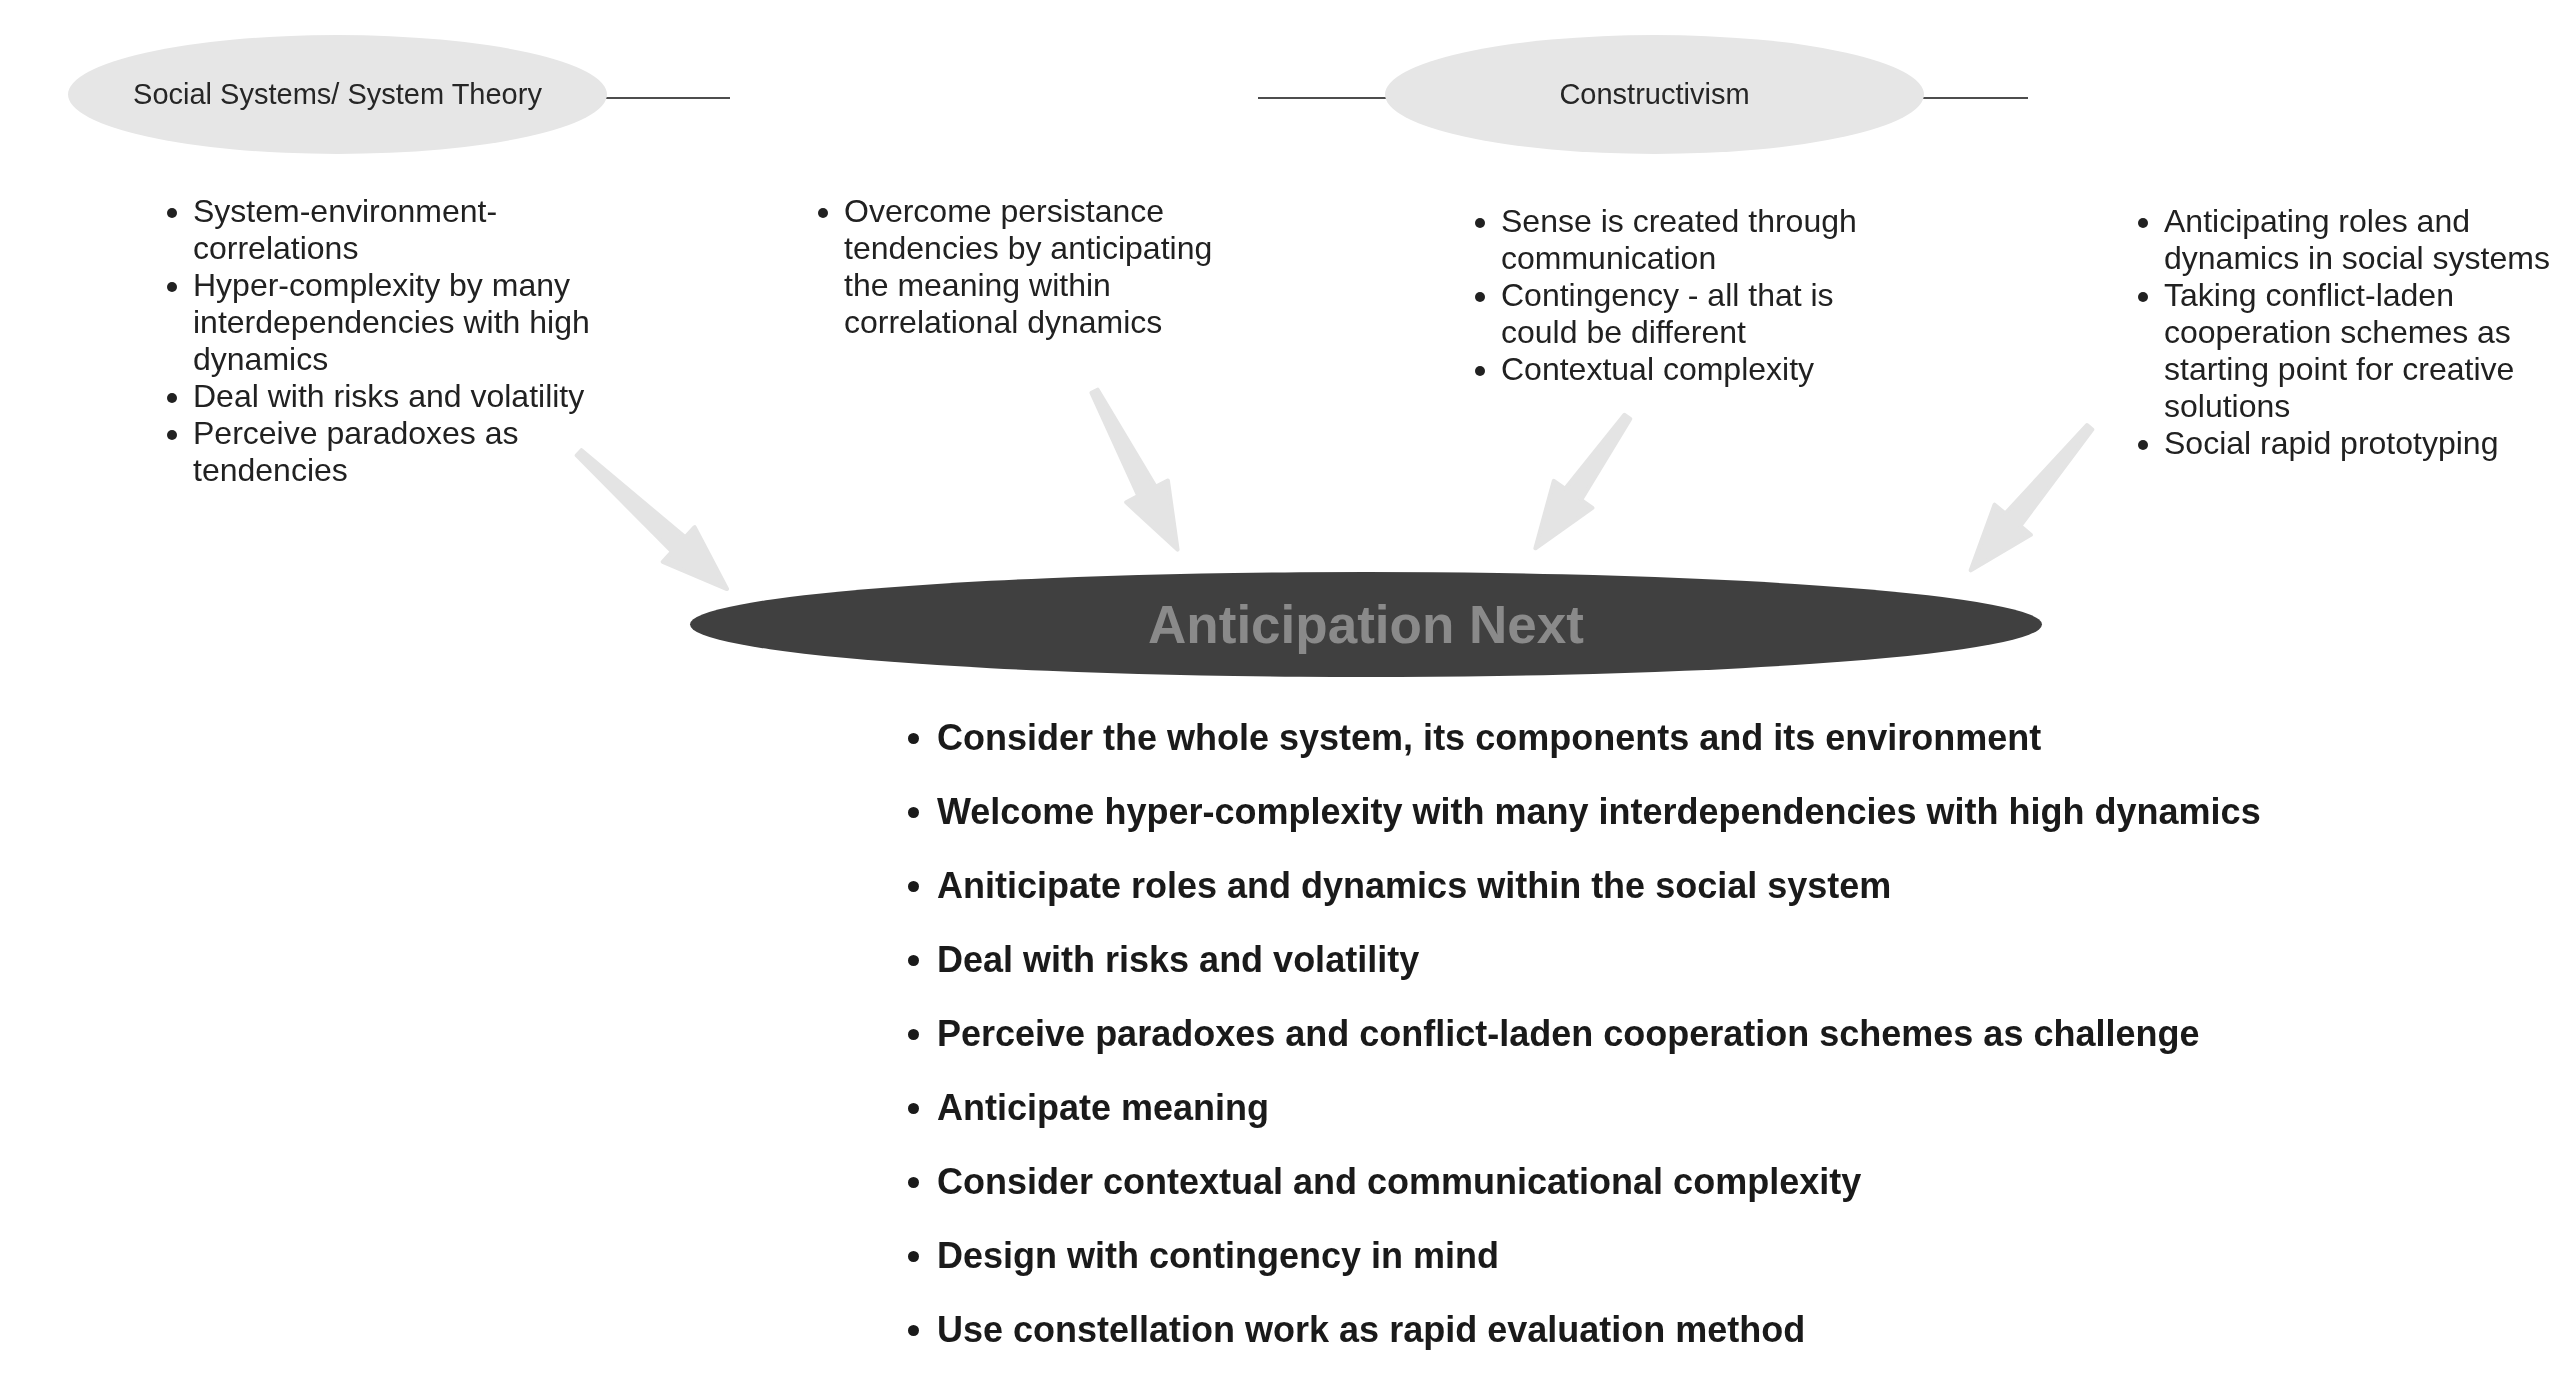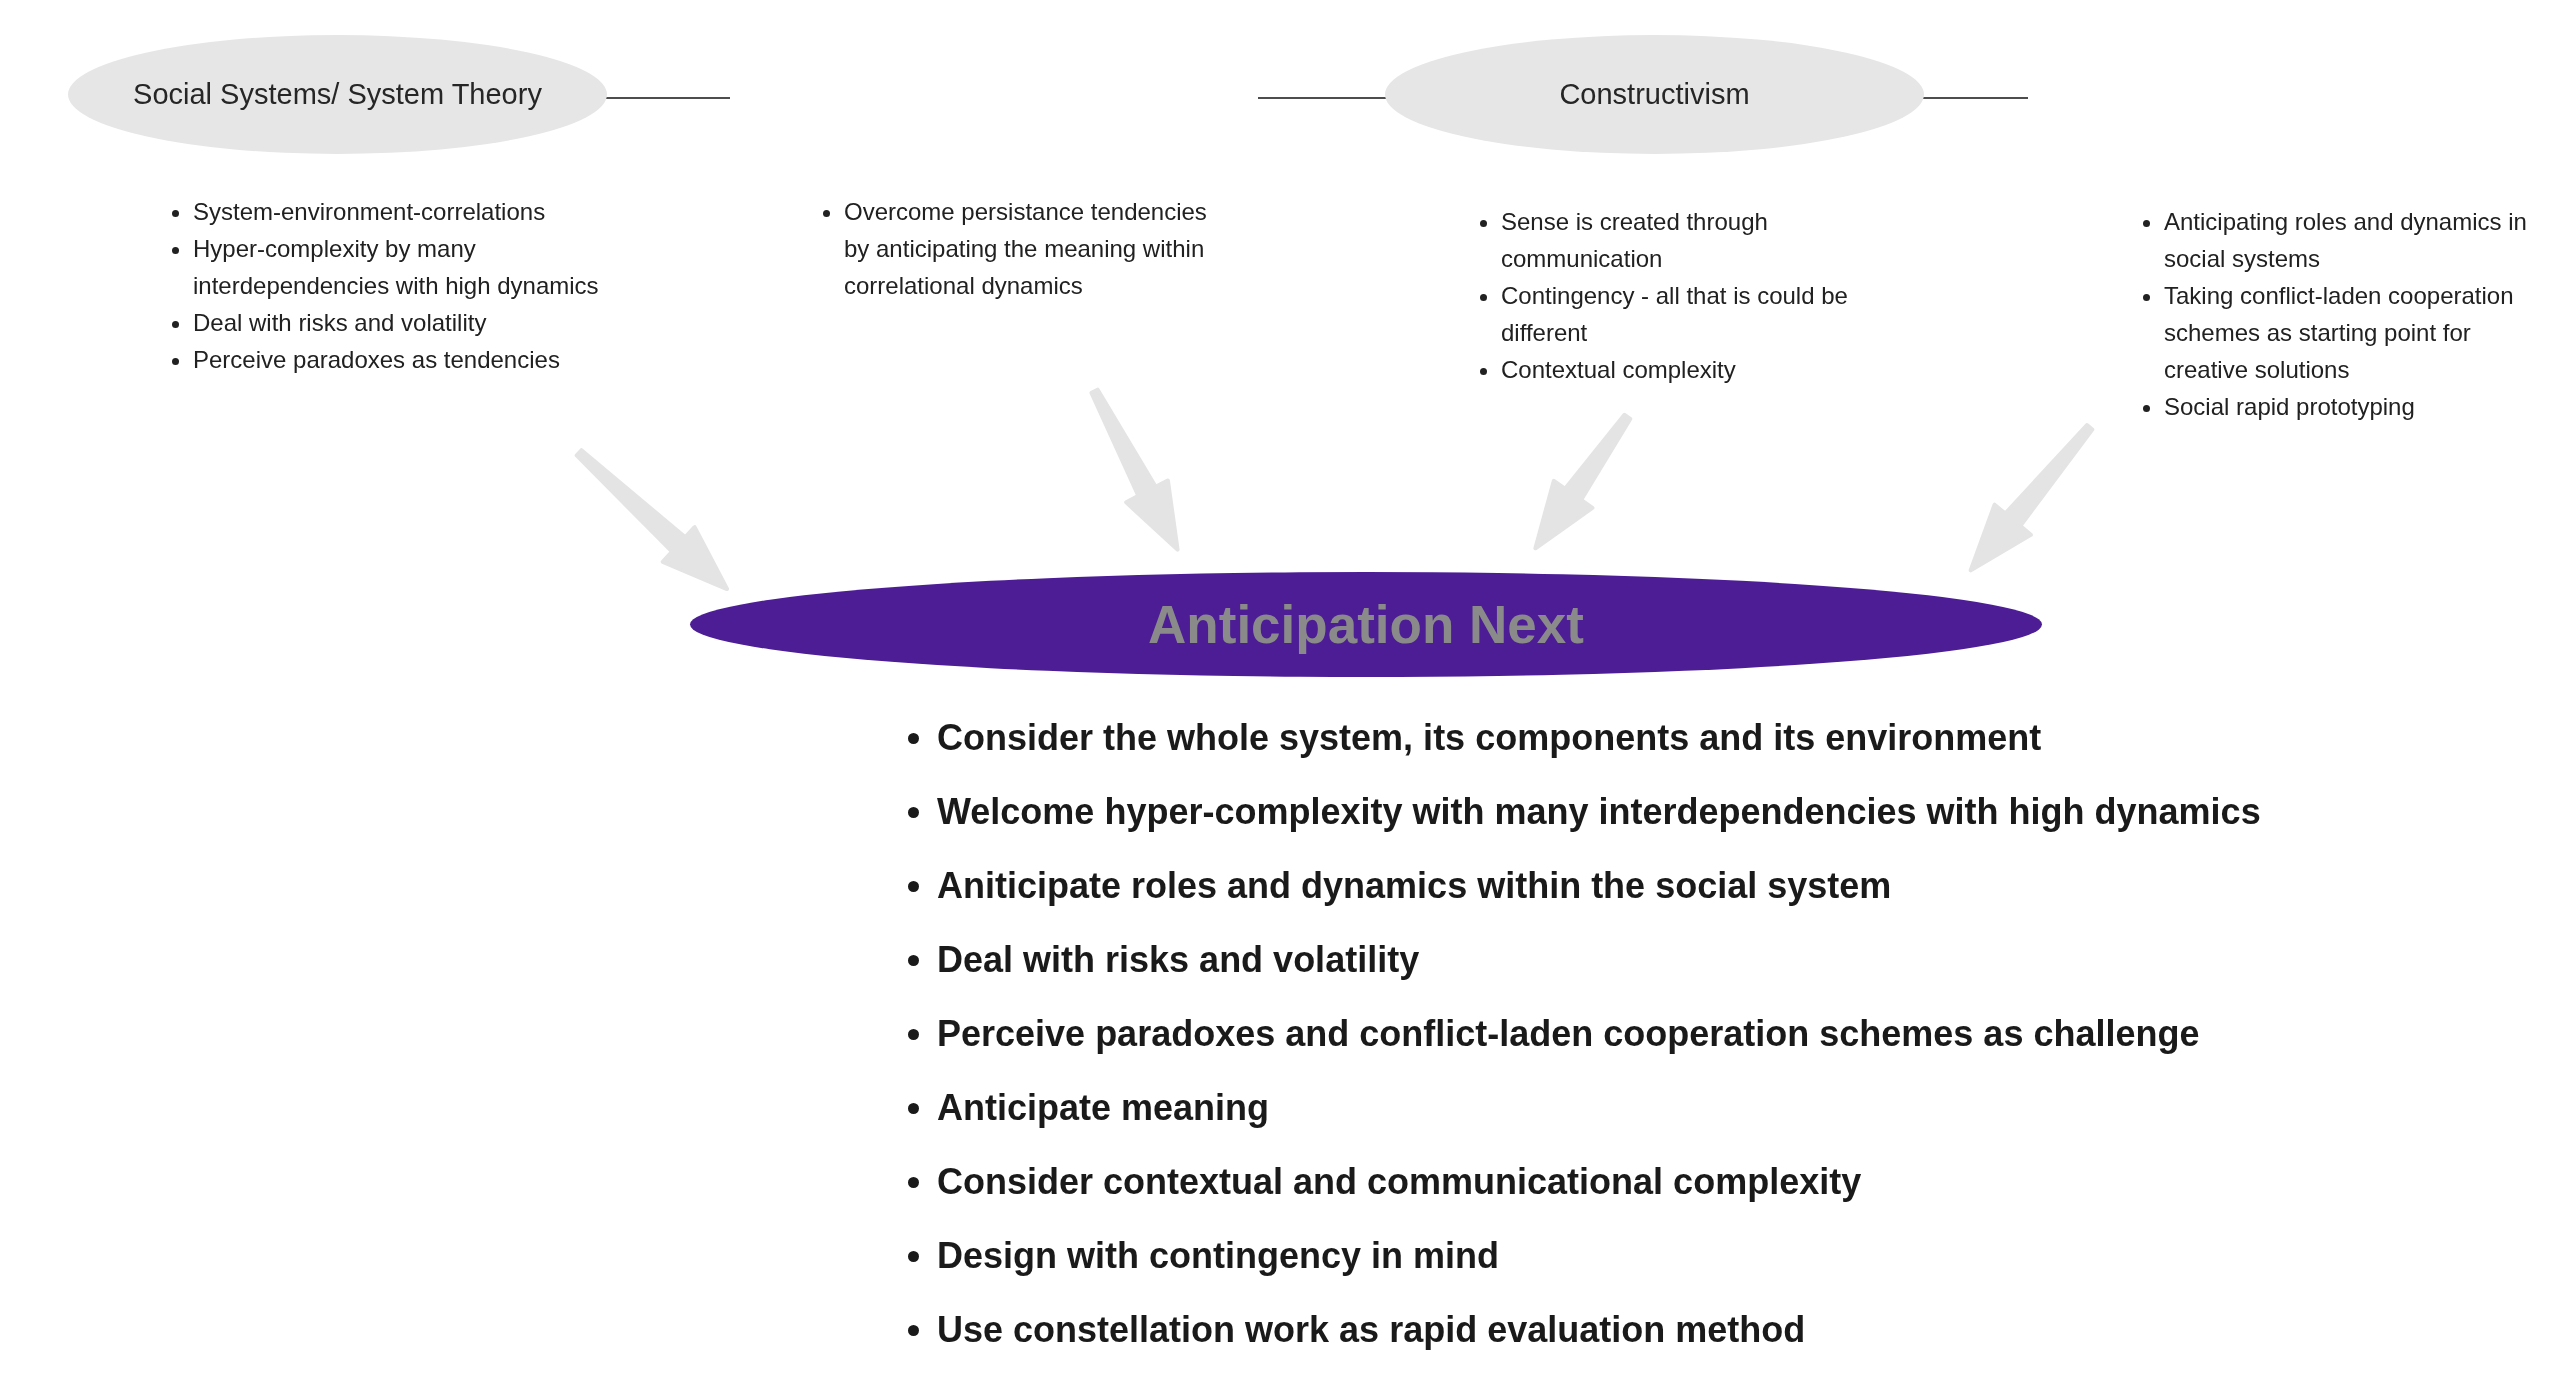"System-environment-correlations" .bullets { font-size: 24px -> 32px }
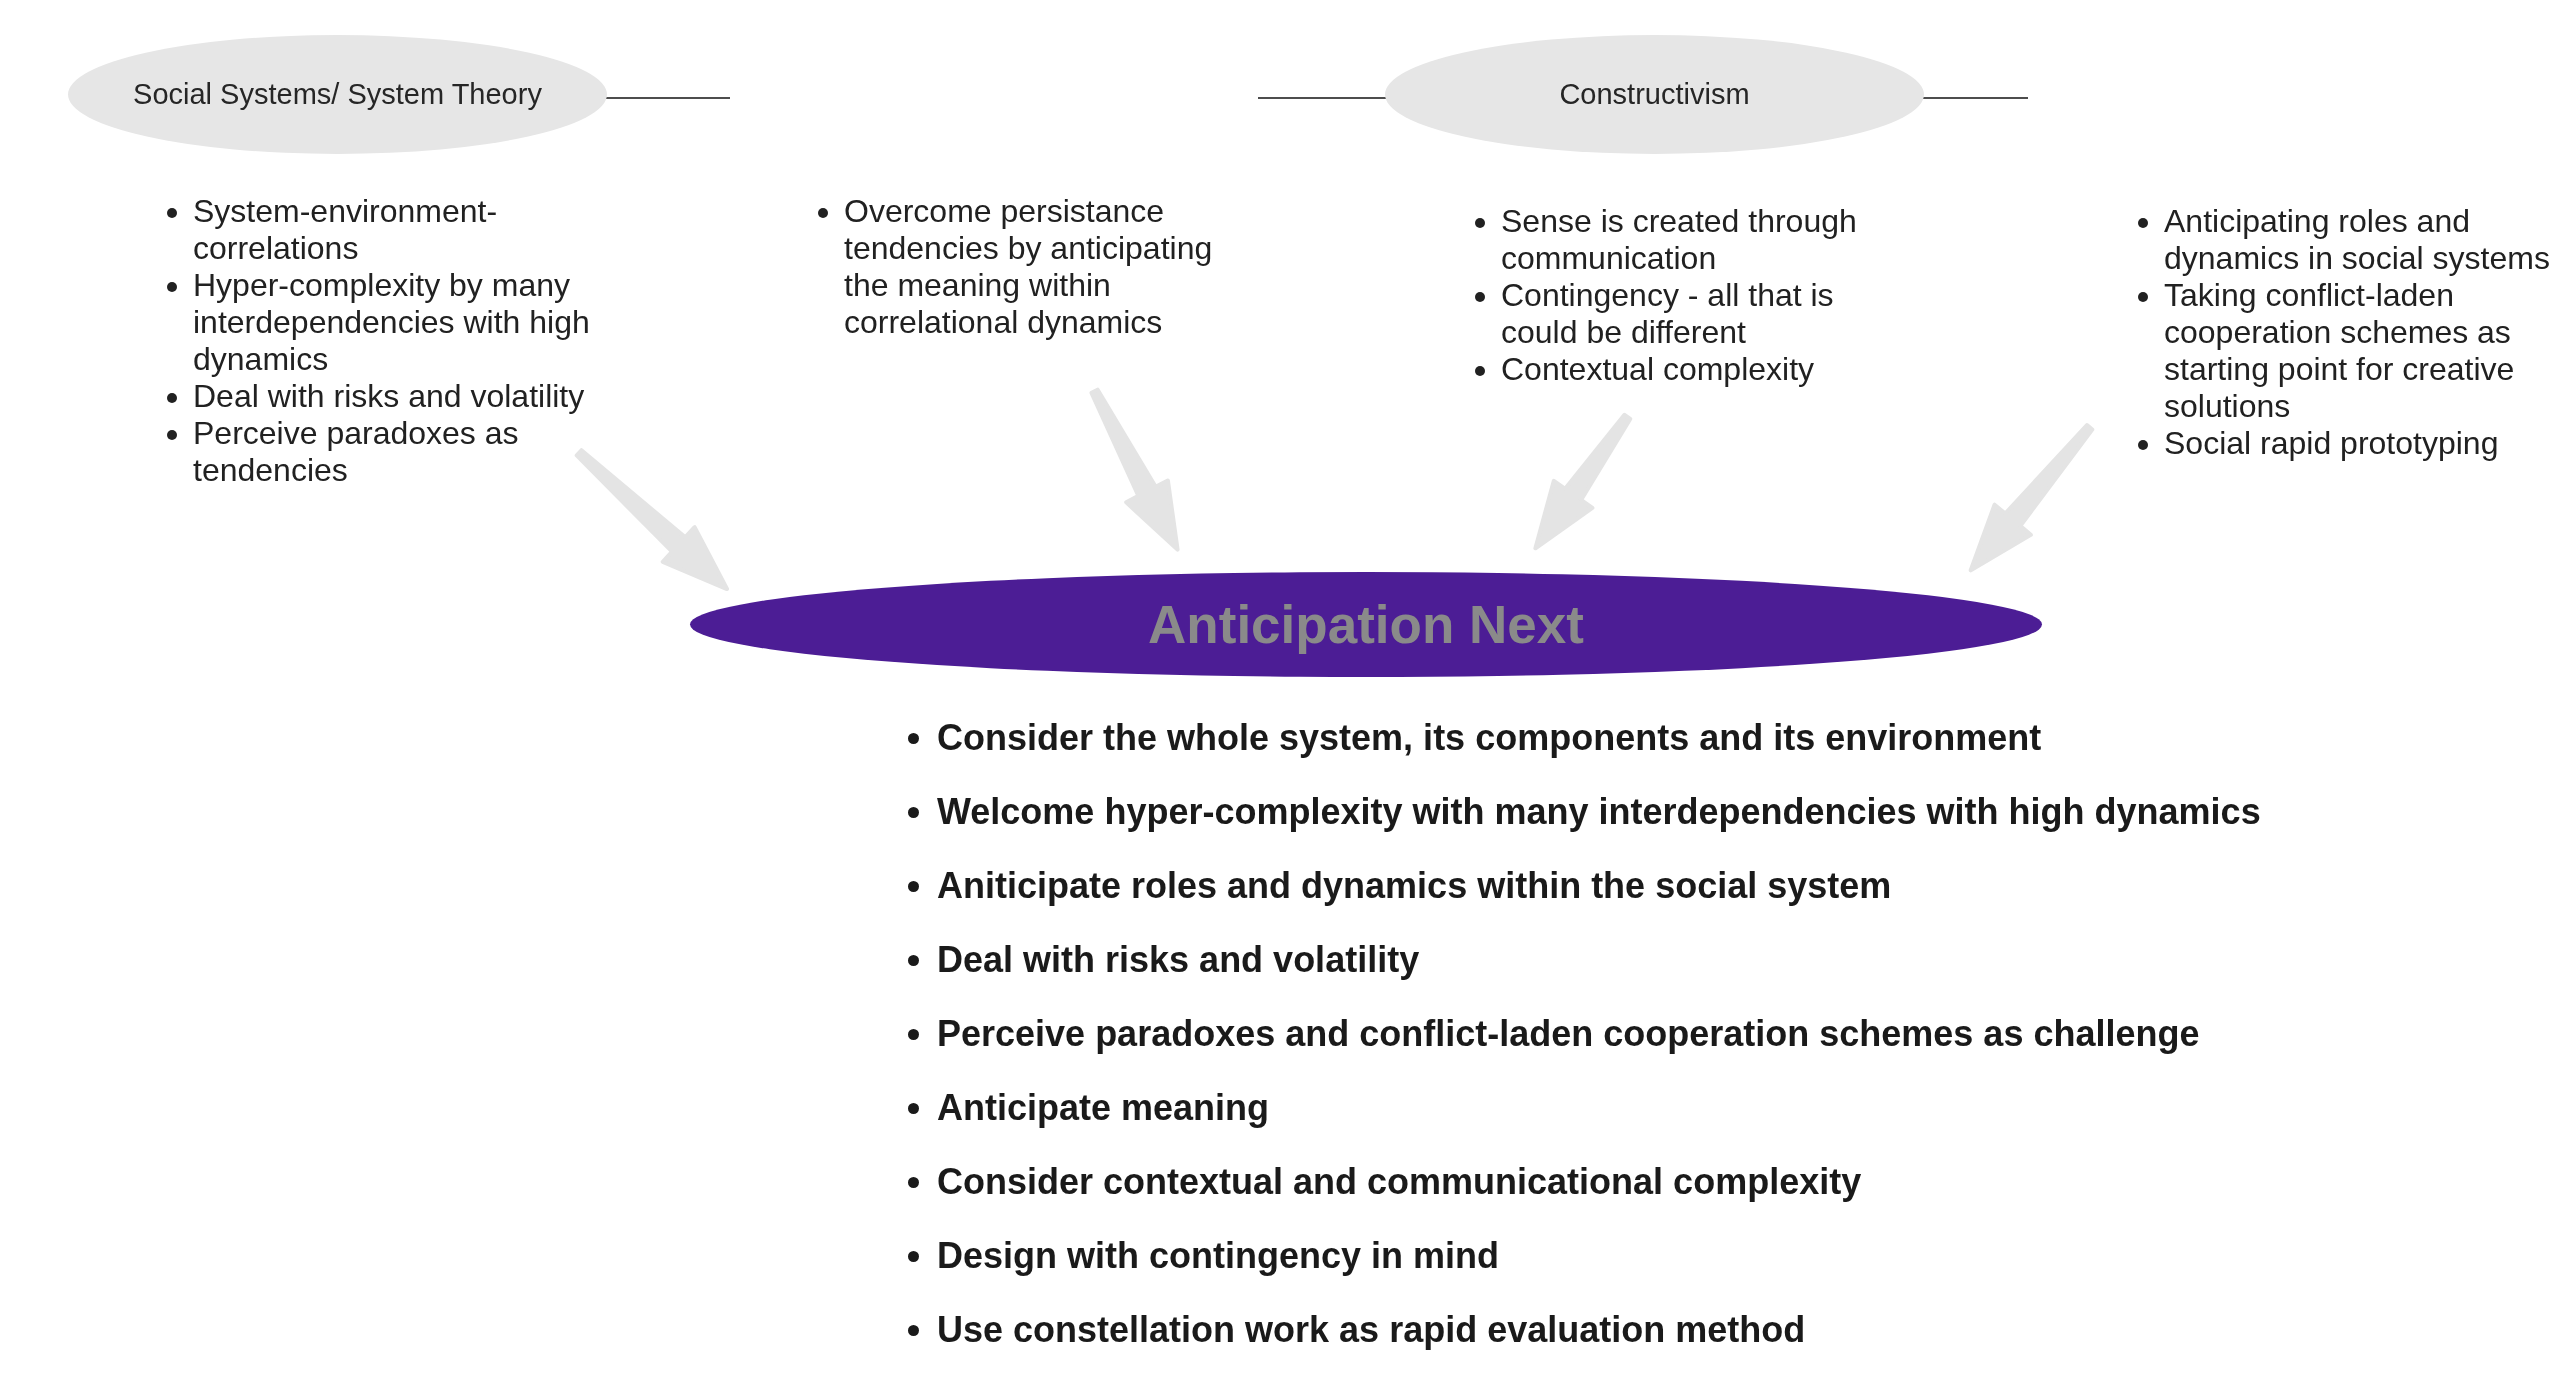"Anticipation Next" .center-ellipse { background: #4c1d95 -> #404040 }
